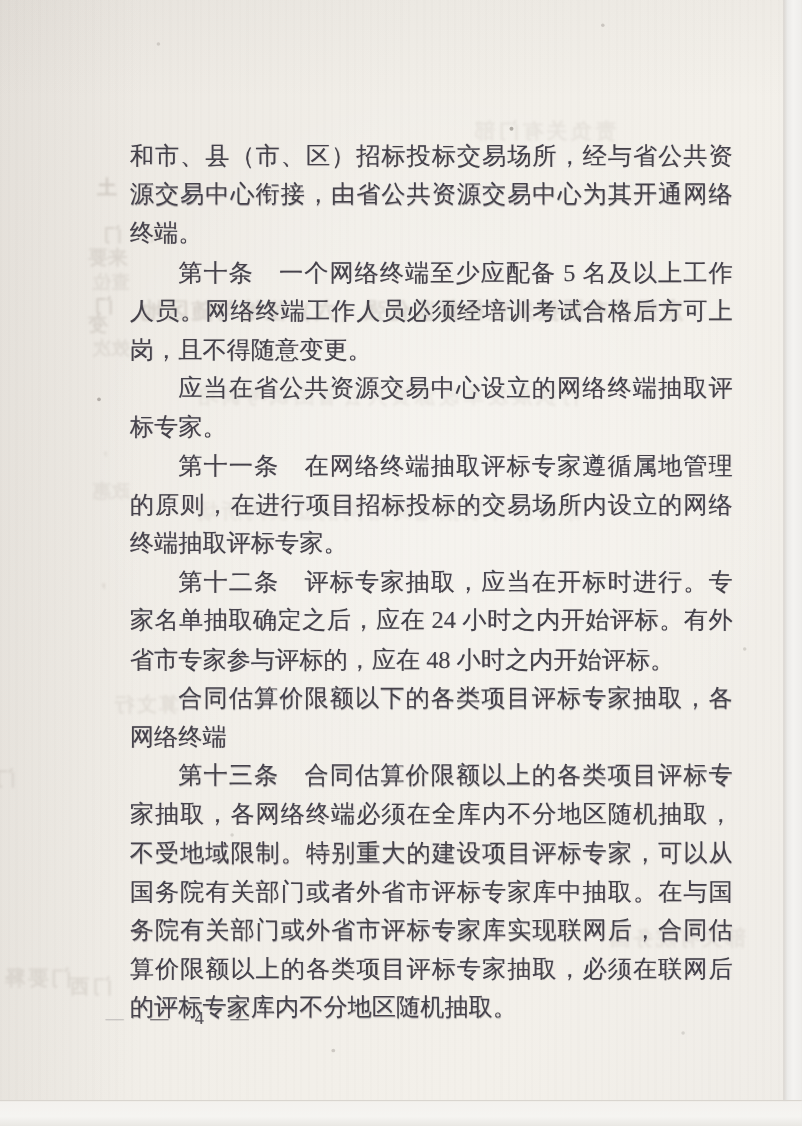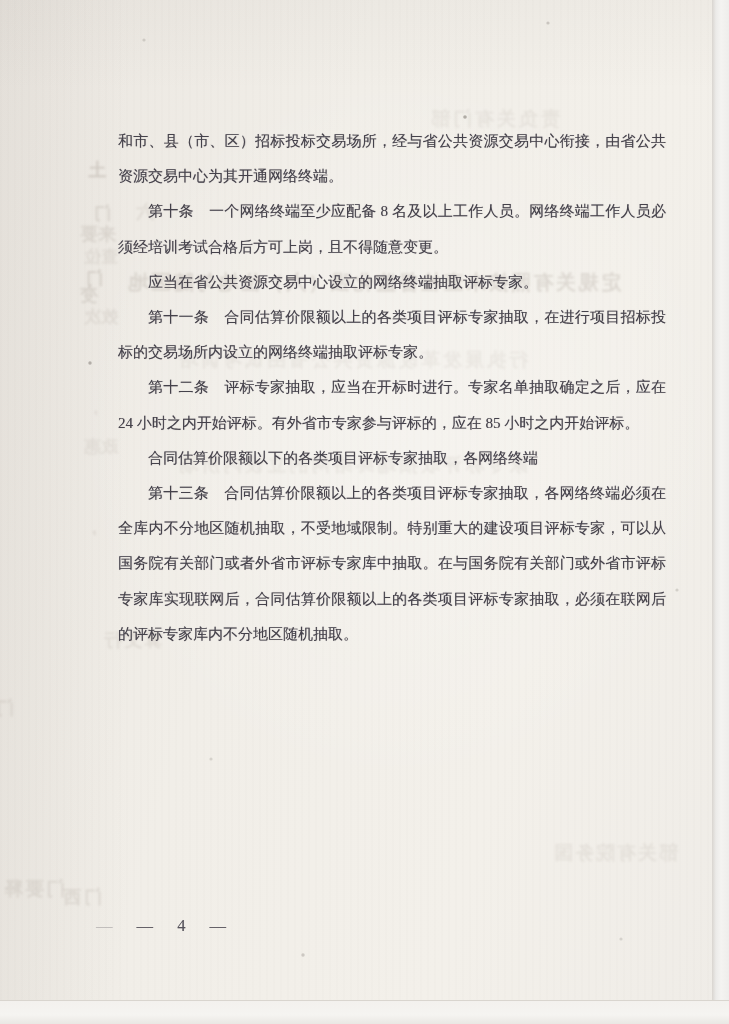"和市、县（市、区）招标投标交易场所，经与省公共资源交易中心衔接，由省公共资源交易" .doc-body { font-size: 15px -> 22px }
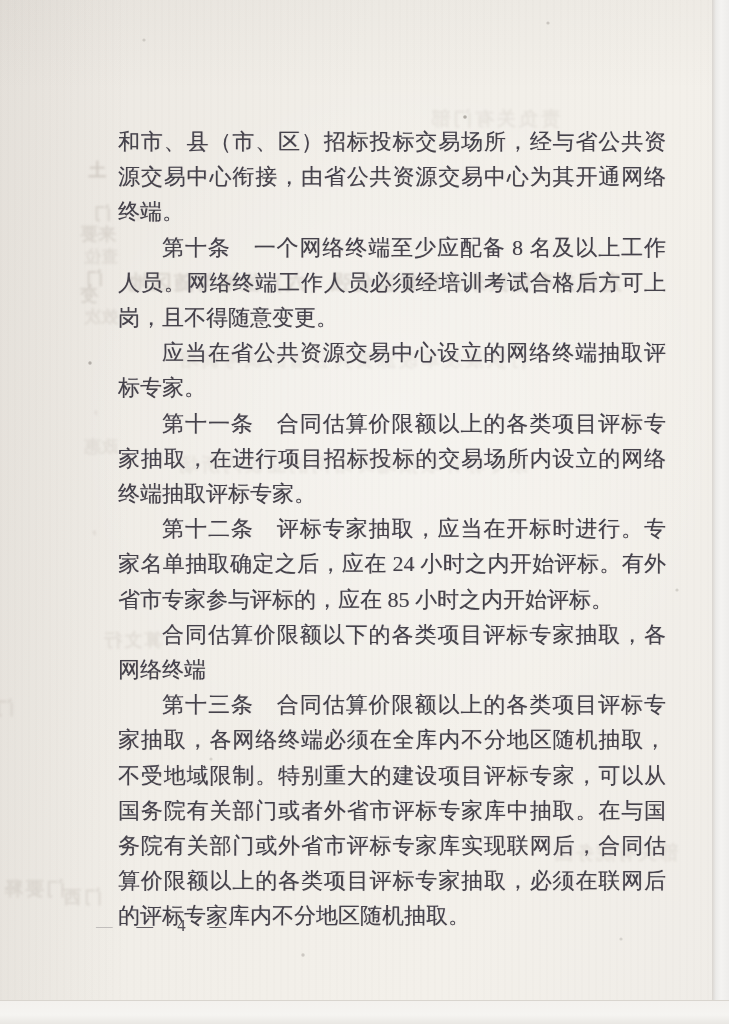"第十条 一个网络终端至少应配备 8" p.para { text: 8 -> 5 }
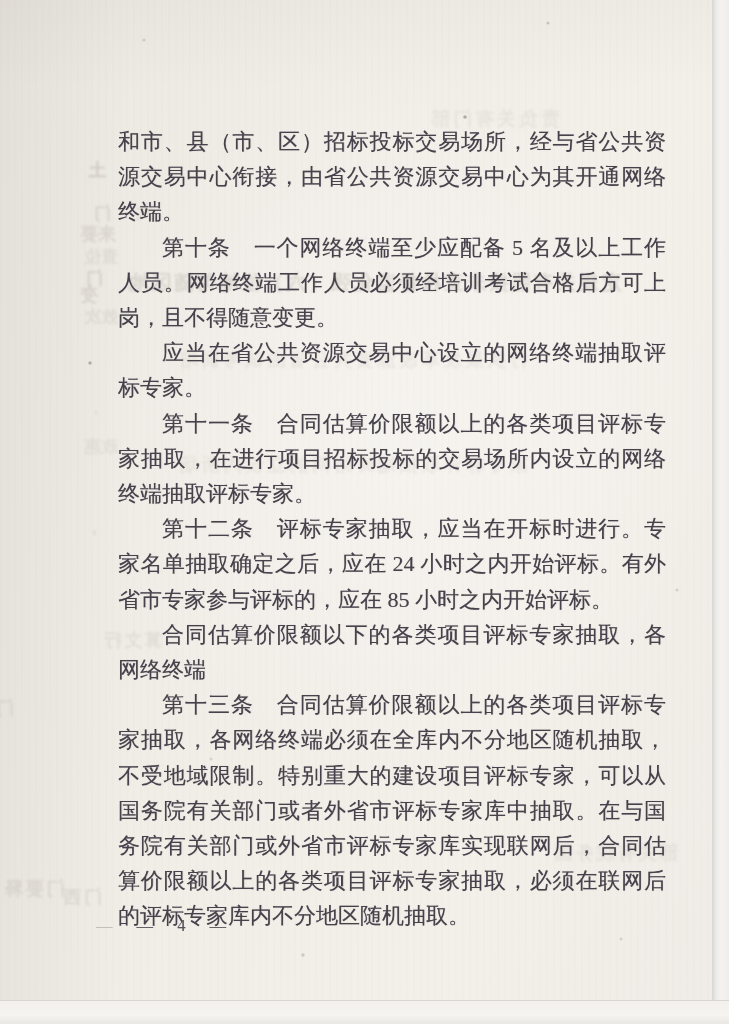"第十一条" p.para { text: 合同估算价限额以上的各类项目评标专家抽取 -> 在网络终端抽取评标专家遵循属地管理的原则 }
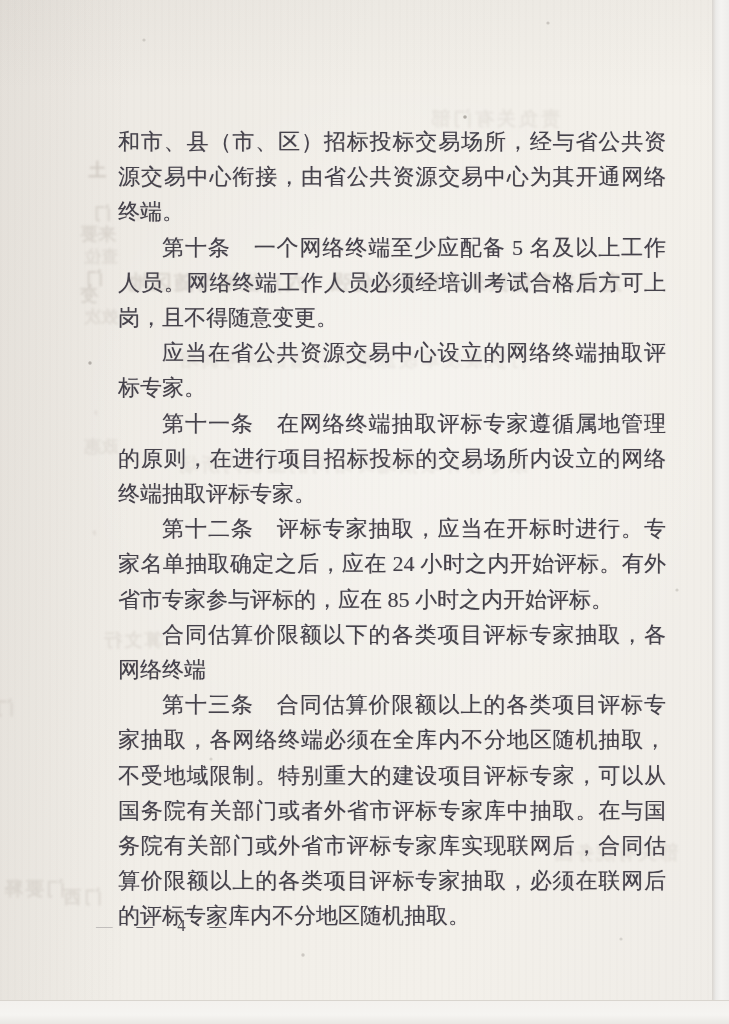"第十二条 评标专家抽取，应当在开标时进行。专家名单抽取确定之后，应在 24" p.para { text: 85 -> 48 }
